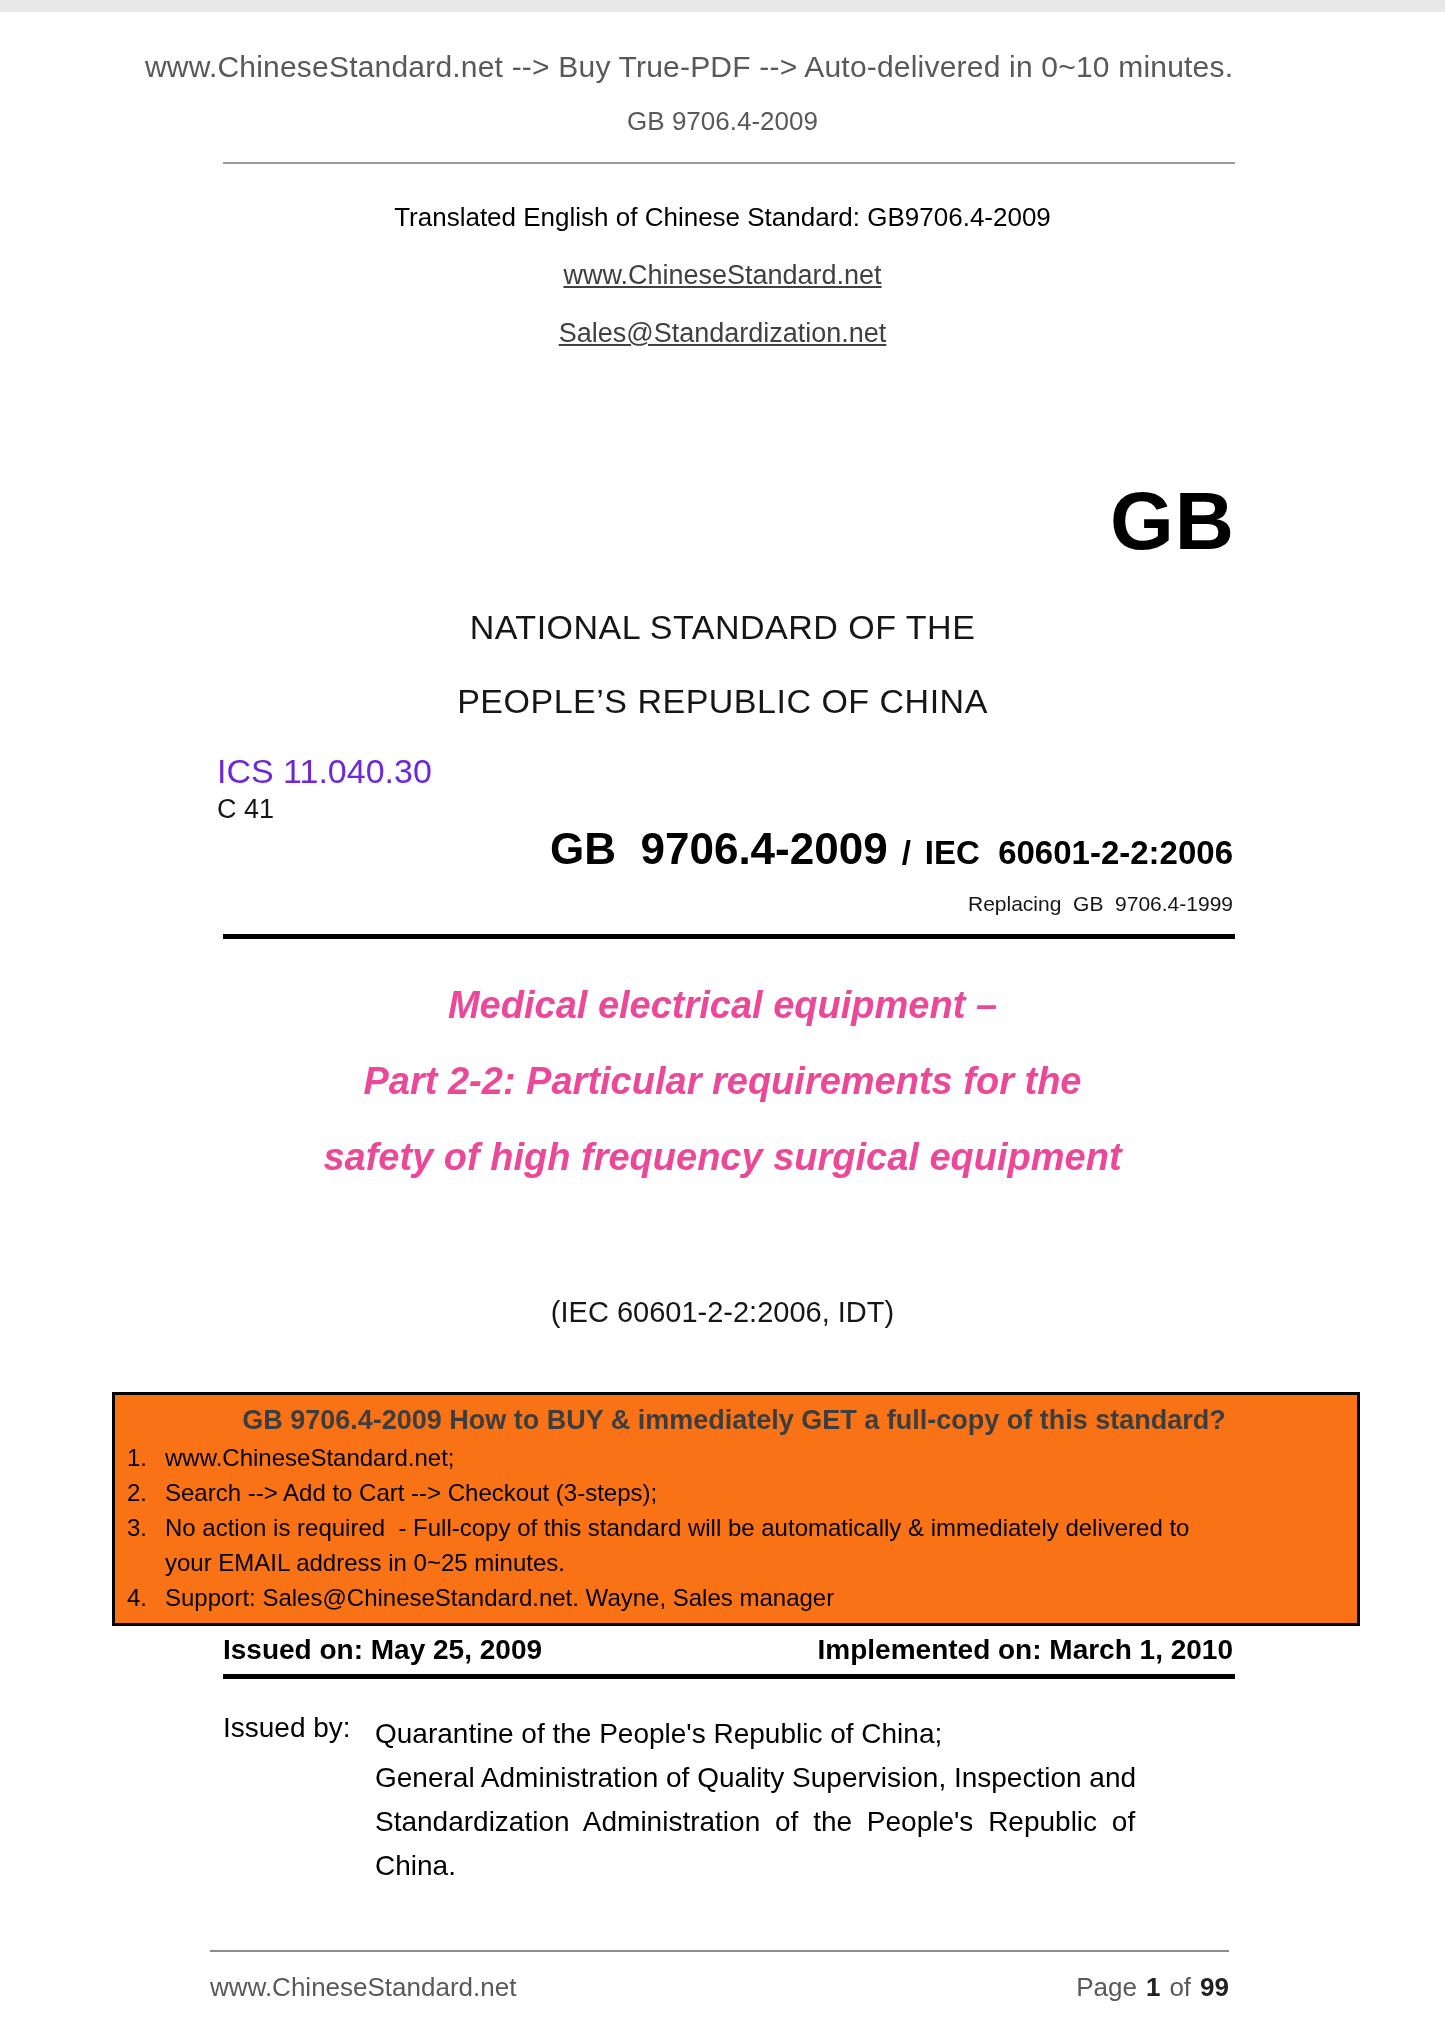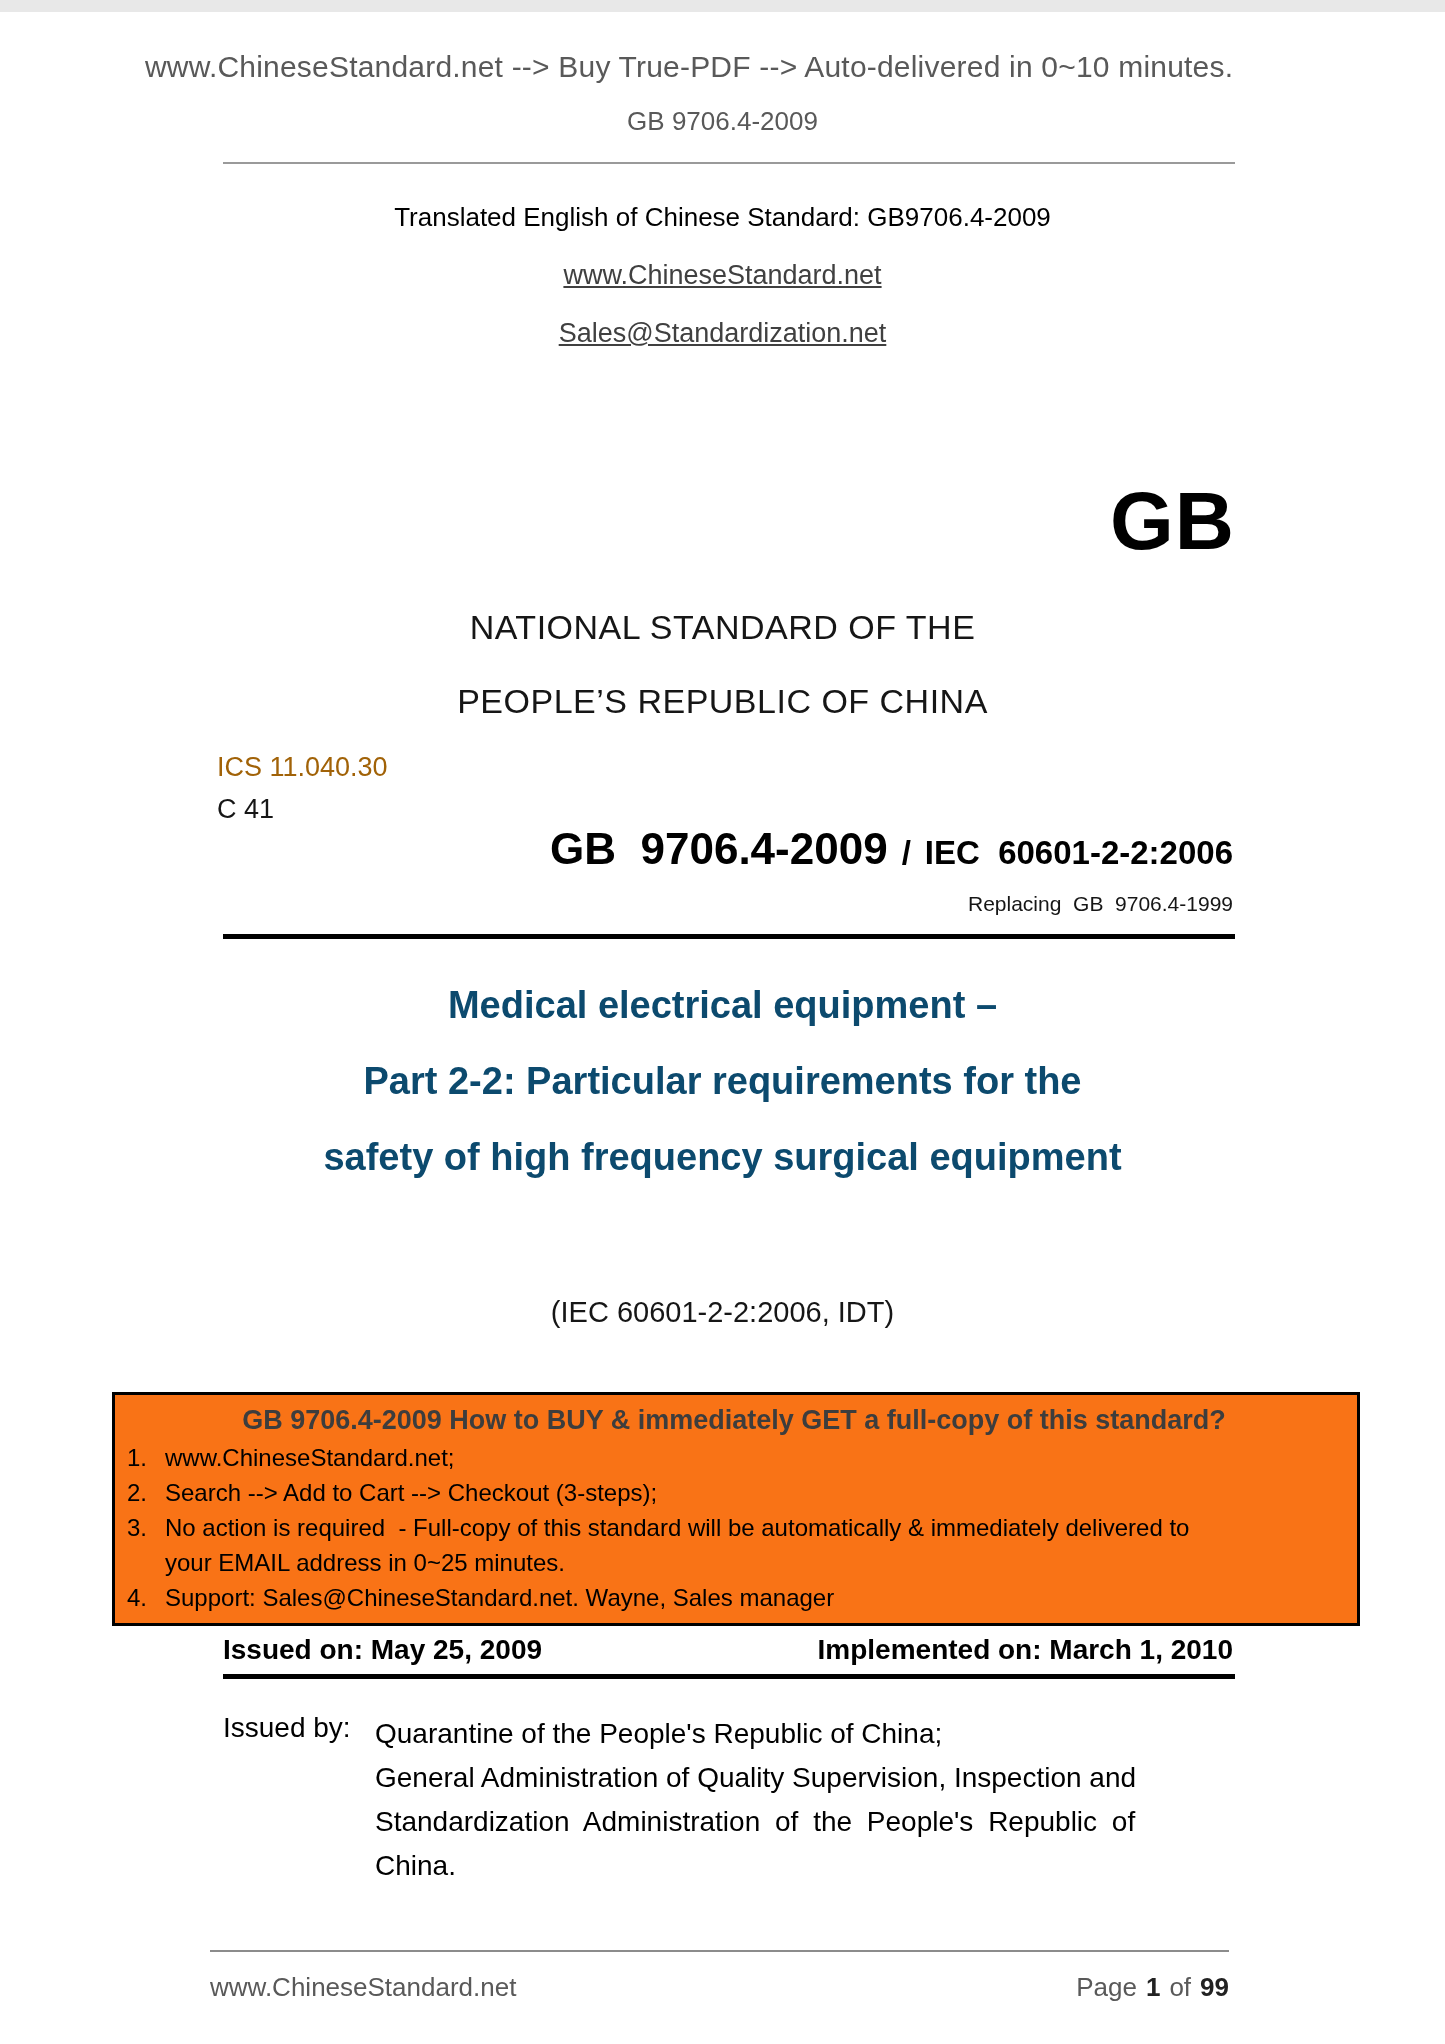"ICS 11.040.30" .ics { color: #a16207 -> #6d28d9; font-size: 27px -> 34px }
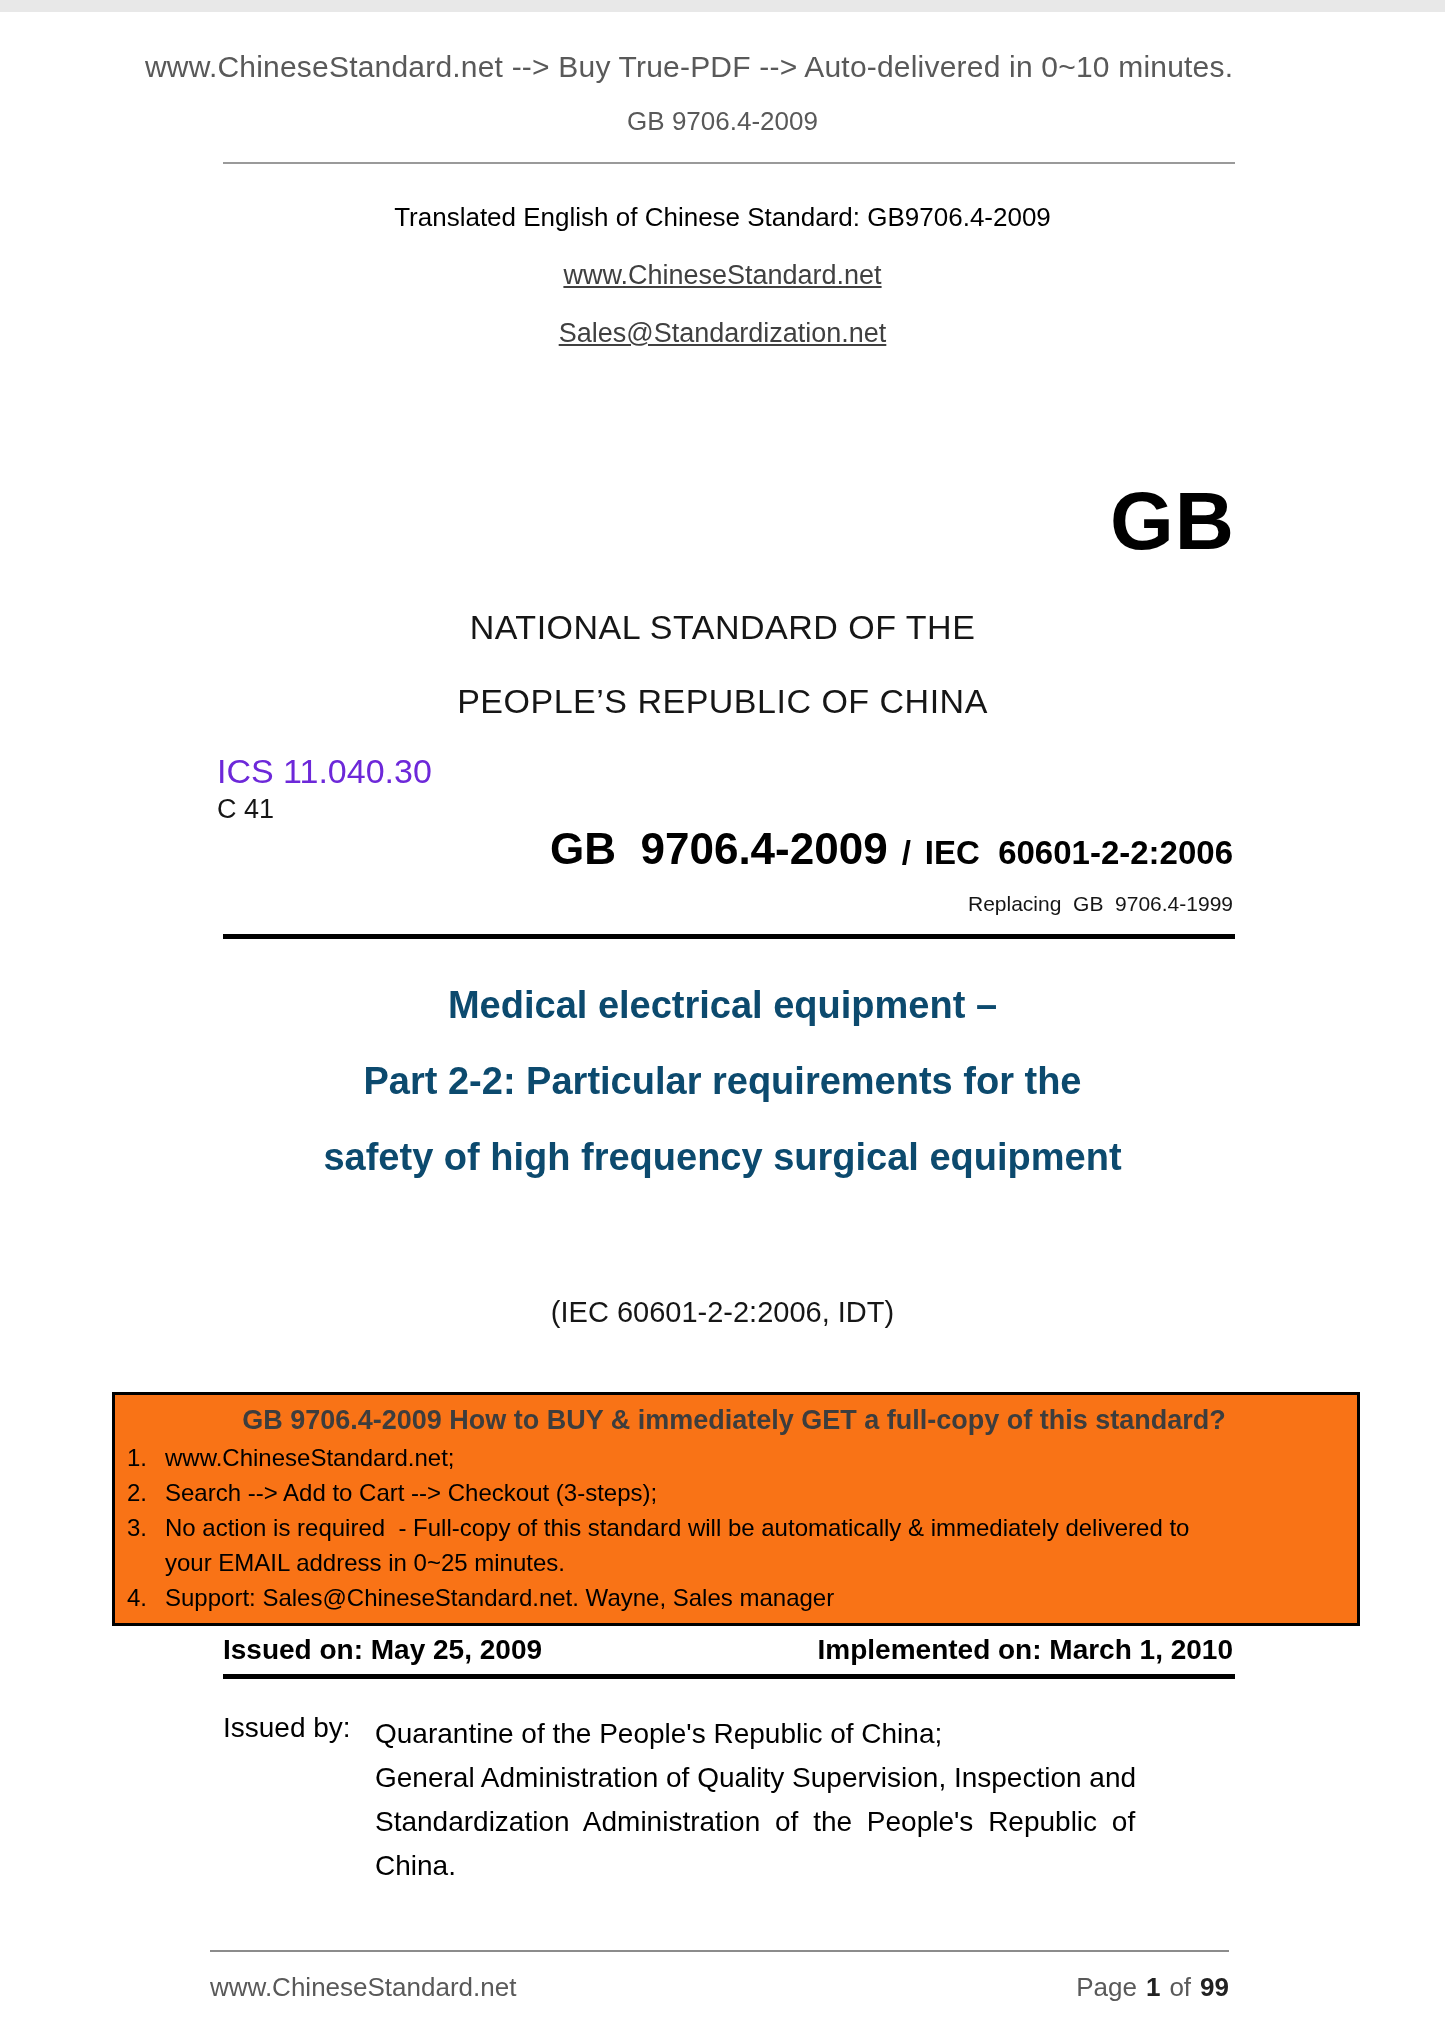"Medical electrical equipment –" .title-line { color: #0c4a6e -> #ec4899; font-style: none -> italic }
